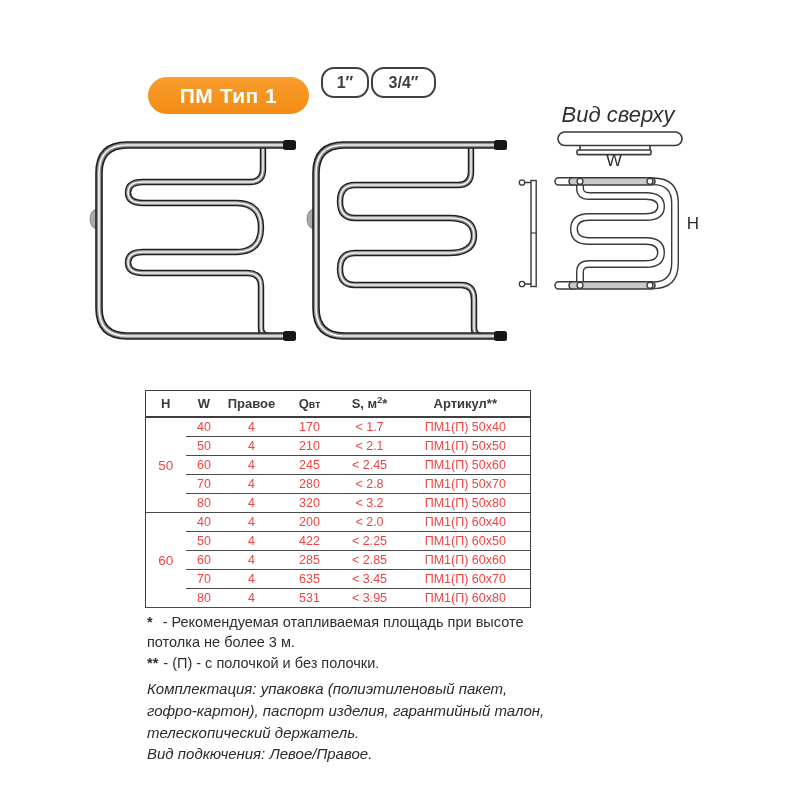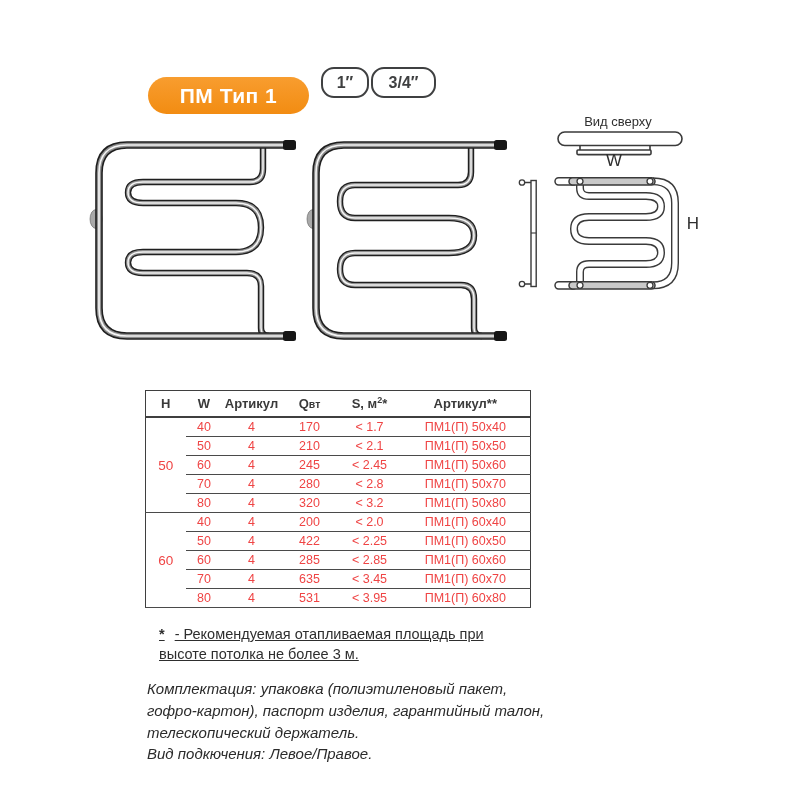"Вид сверху" .lbl-topview { font-size: 13px -> 22px; font-style: none -> italic; top: 114px -> 102px }
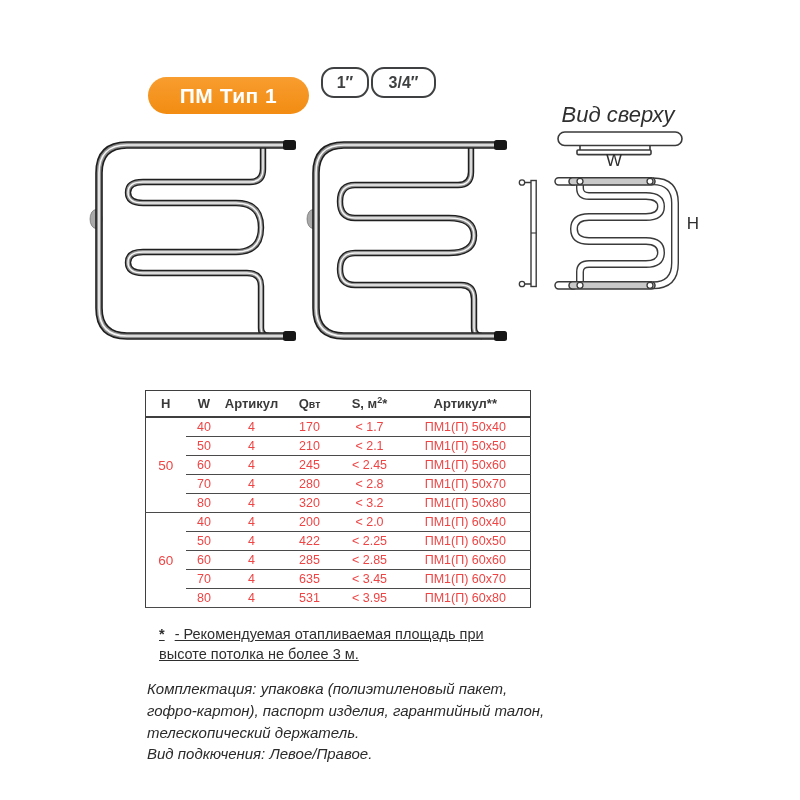"Артикул" th { text: Артикул -> Правое }
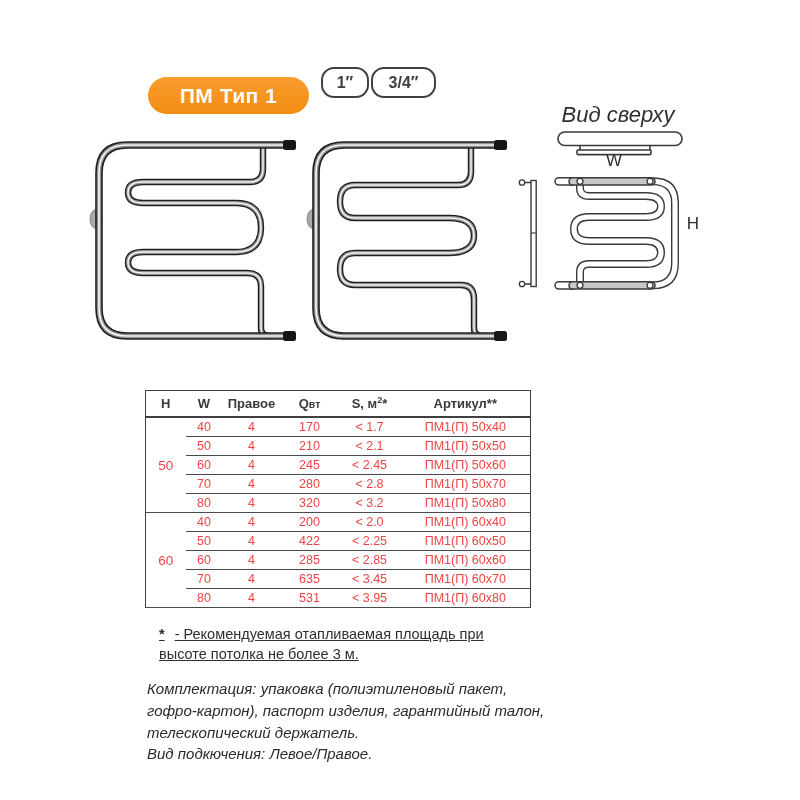"* - Рекомендуемая отапливаемая площадь" .footnotes p { margin: 12px -> 0; text-decoration: underline -> none }
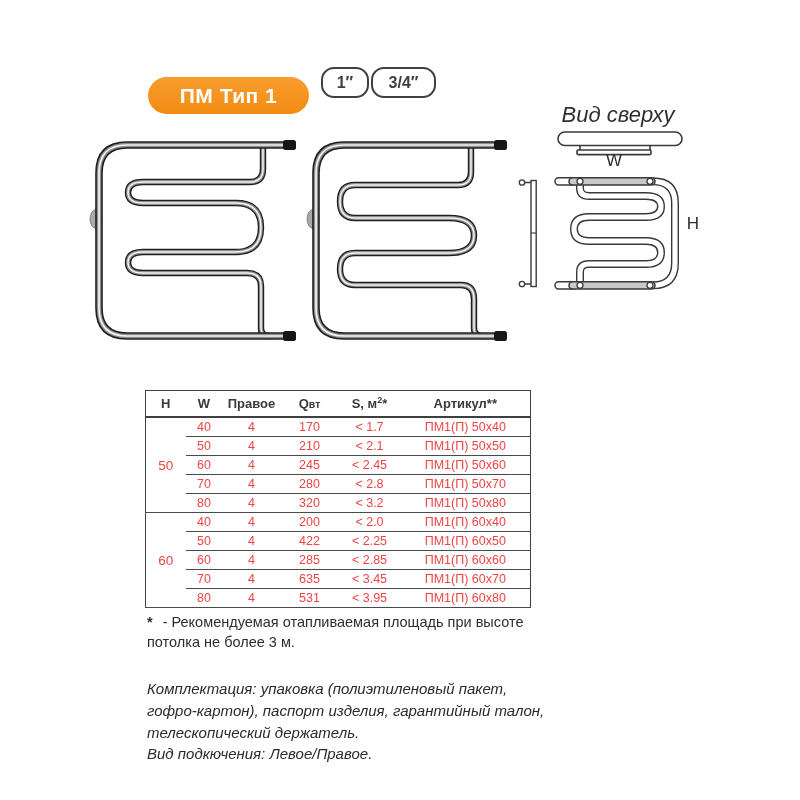"** - (П) - с" p { html: none -> <p><span>**</span><span>- (П) - с полочкой и без полочки.</span></p> }
